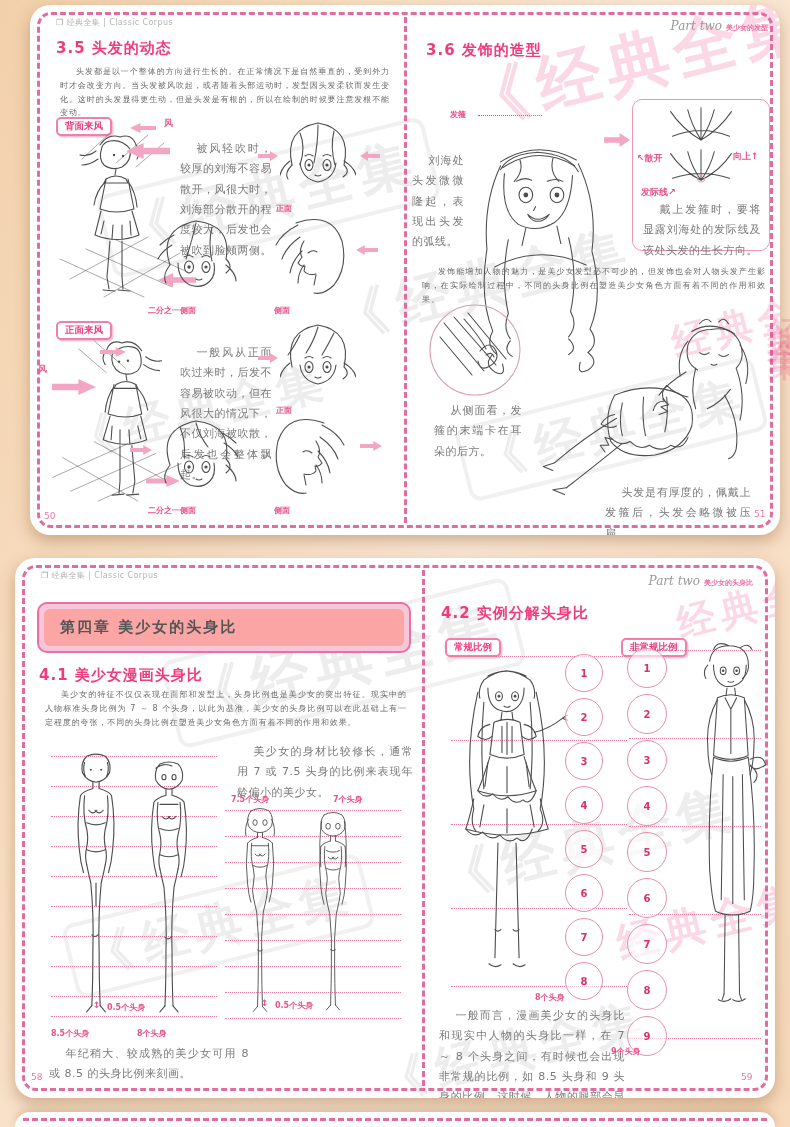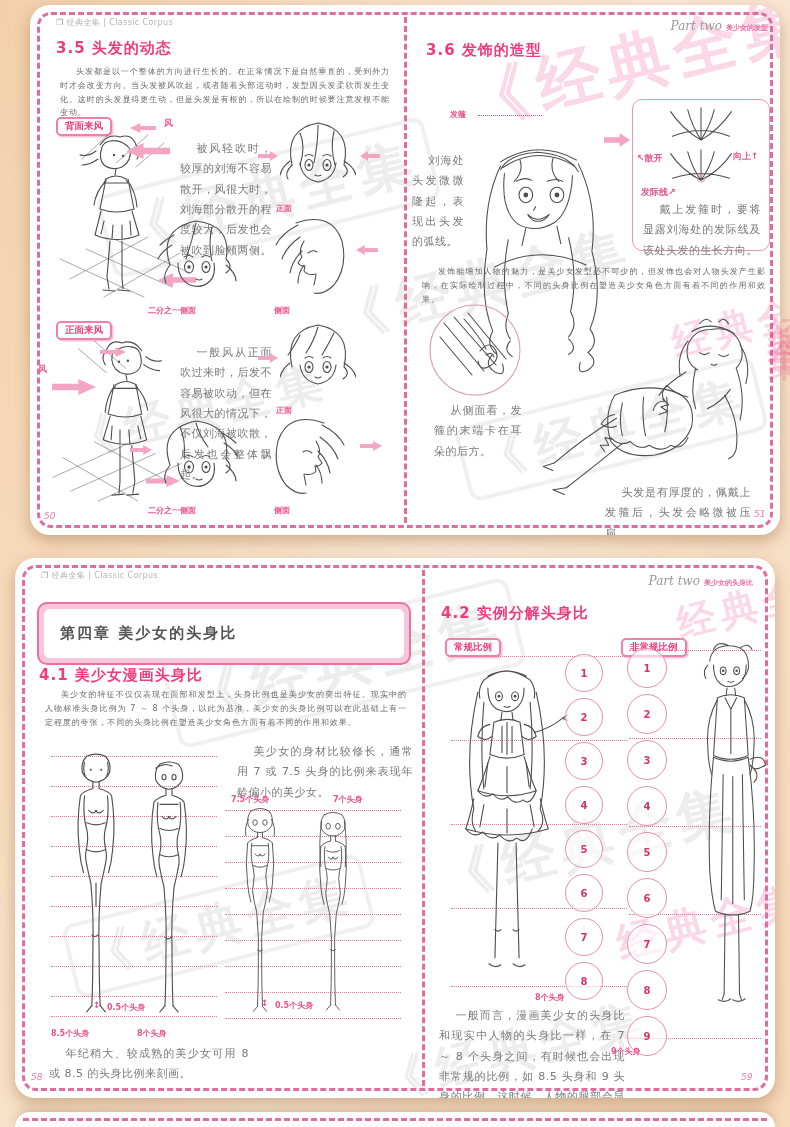"50" .pnum { font-style: italic -> none }
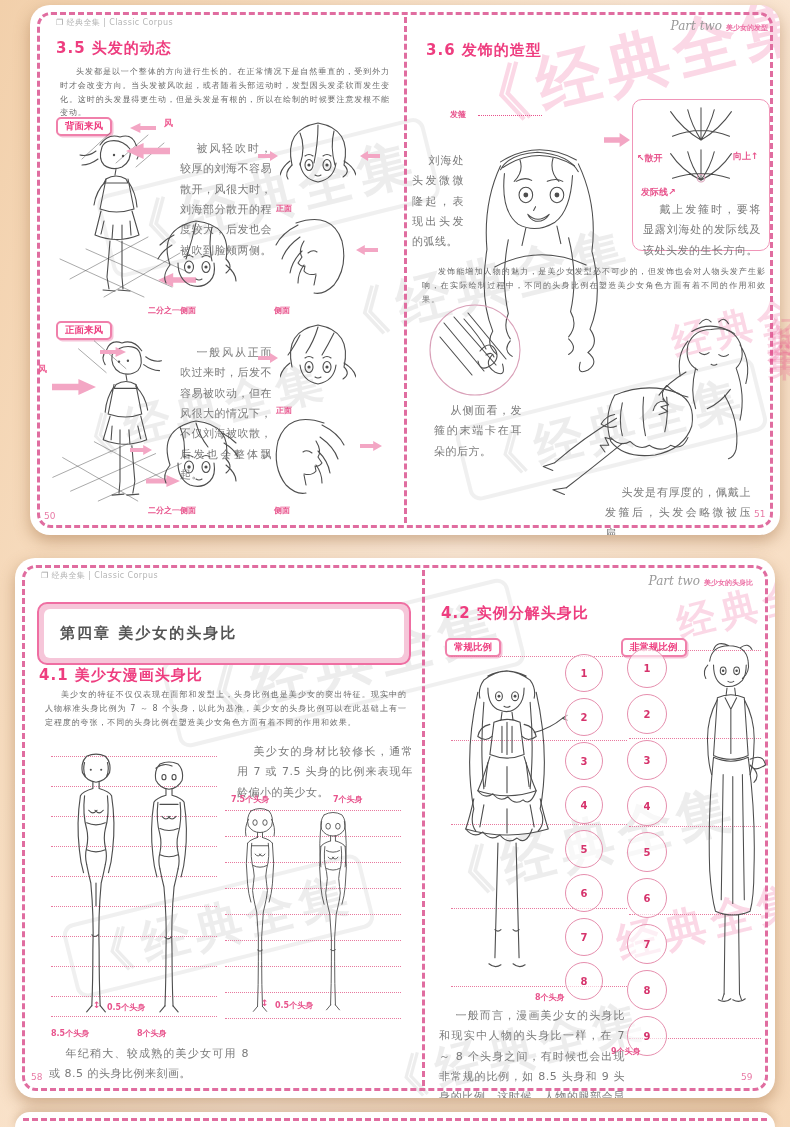"第四章 美少女的头身比" .banner .in { background: #ffffff -> #fca5a5; padding: 15px 16px -> 9px 16px }
